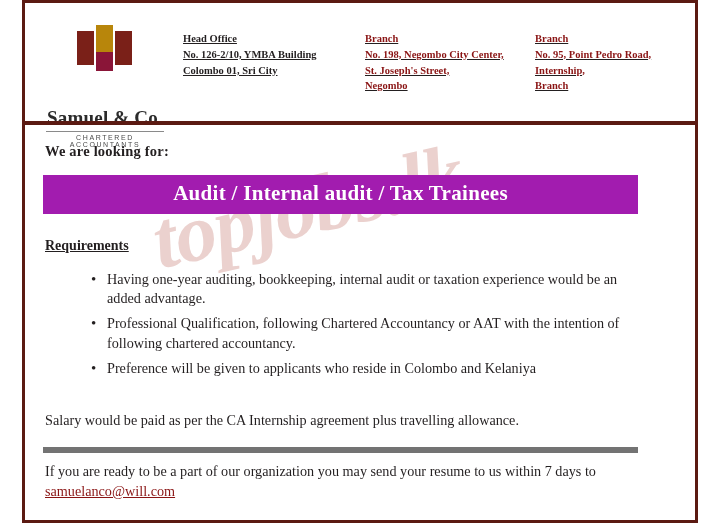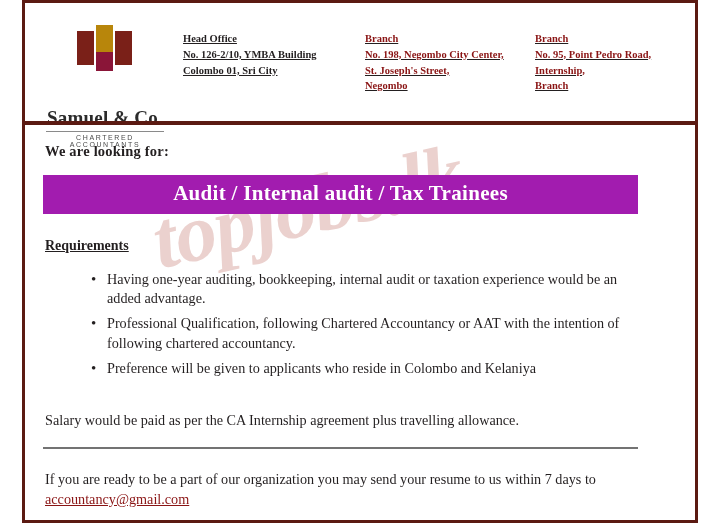"If you are ready to" .footer-box { border-top: 2px solid #737373 -> 6px solid #737373; padding: 21px 2px 0 2px -> 9px 2px 0 2px }
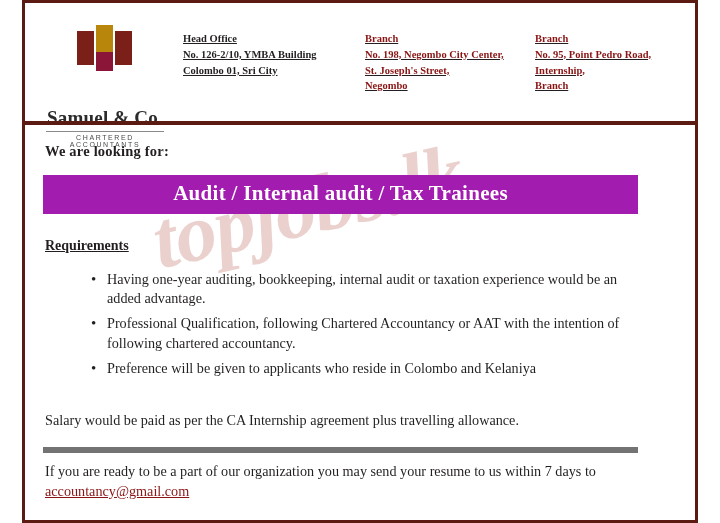"accountancy@gmail.com" a.mail { text: accountancy@gmail.com -> samuelanco@will.com }
